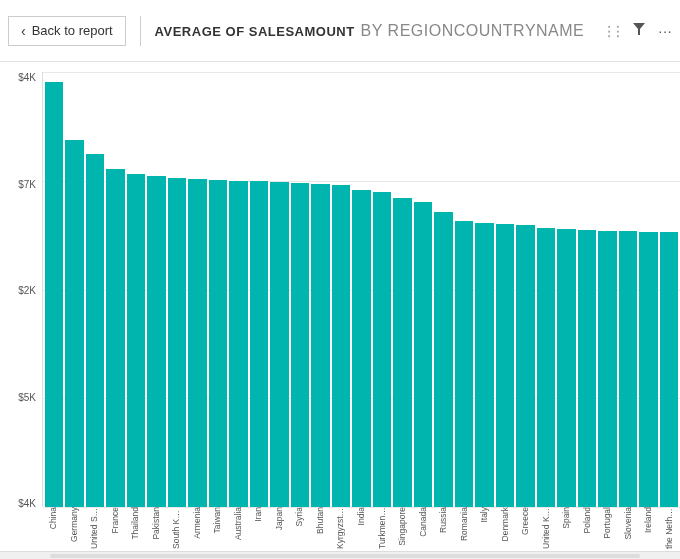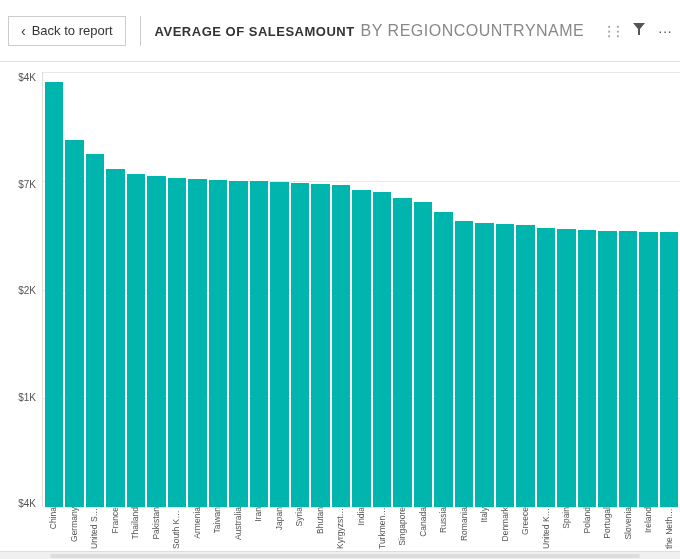"$1K" div.y-label { text: $1K -> $5K }
